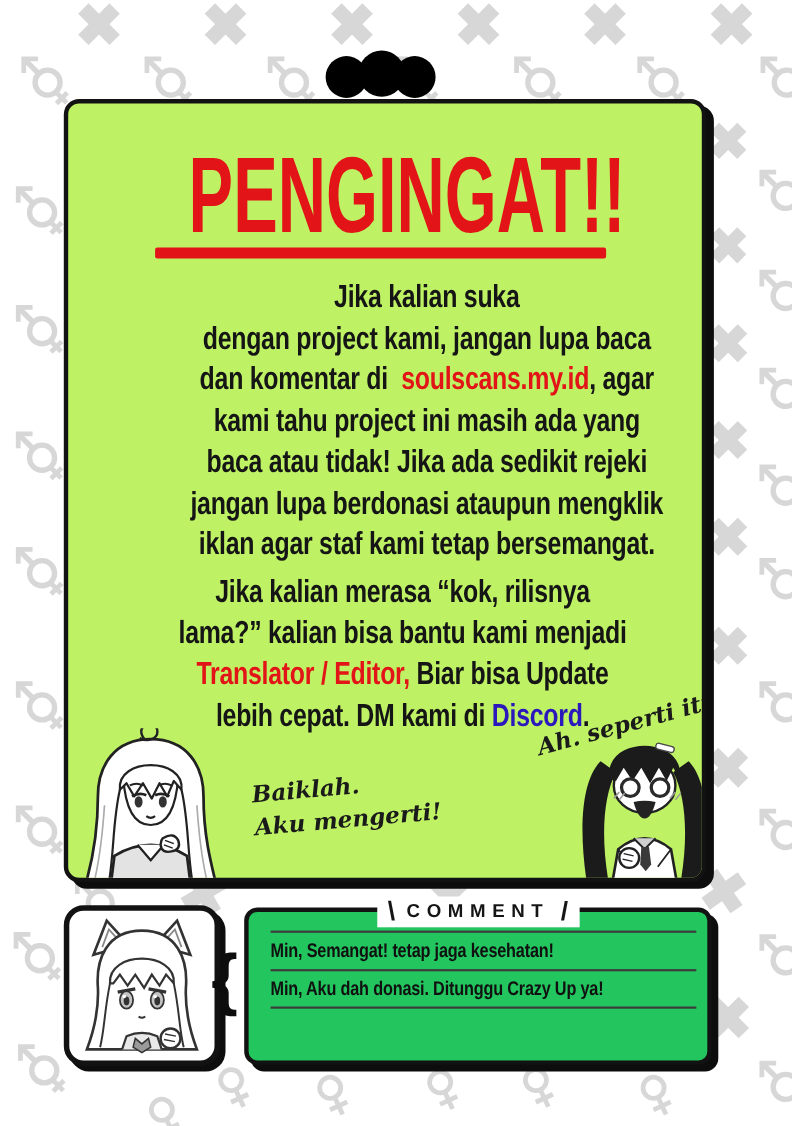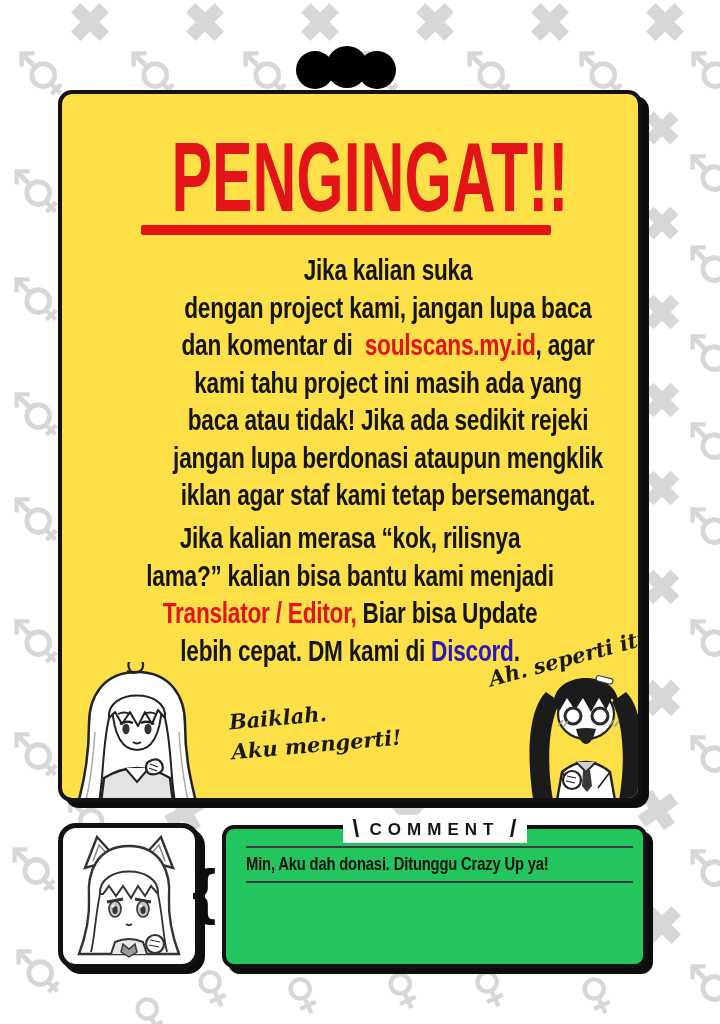"PENGINGAT!!" #card { background: #fde047 -> #bef264 }
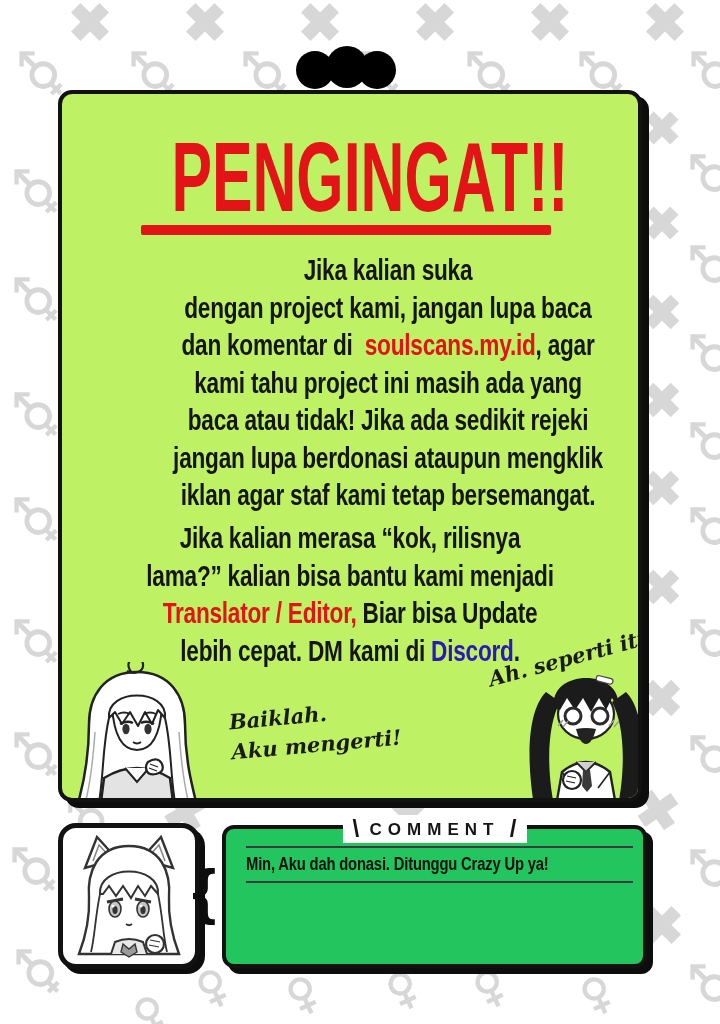"Jika kalian merasa “kok, rilisnya" #para-2 { padding-left: none -> 16px }
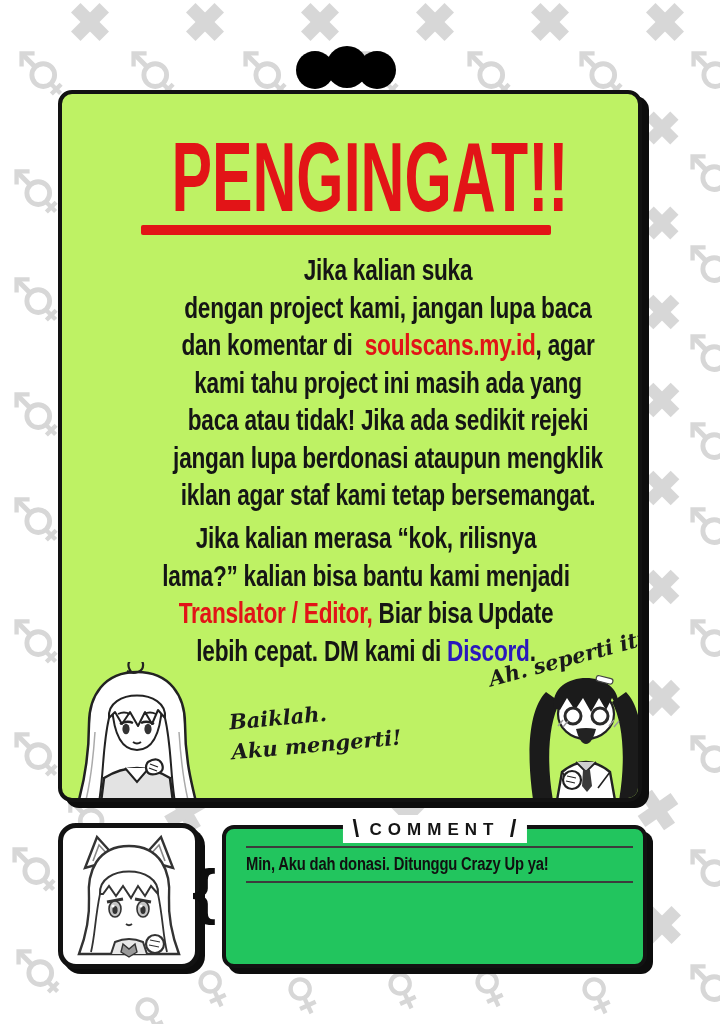"Min, Semangat! tetap jaga kesehatan!" div.crow { html: none -> <div> <div>Min, Semangat! tetap jaga kesehatan!</div> </div> }
